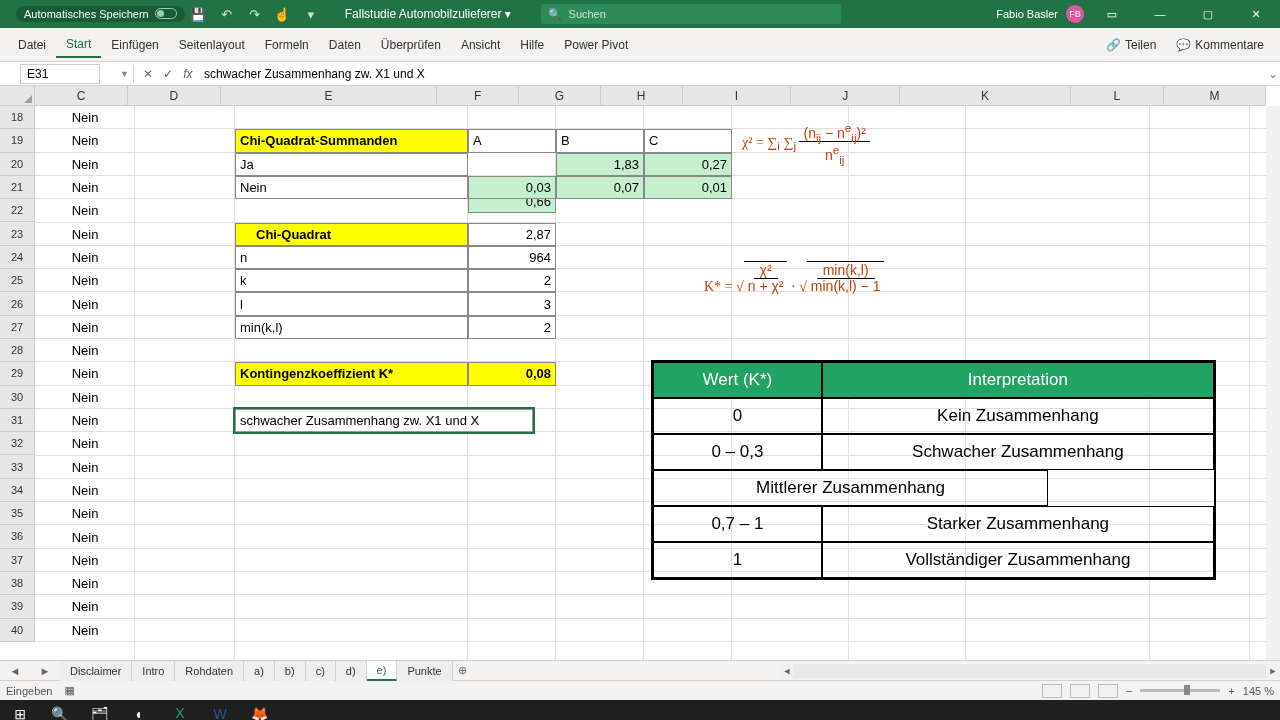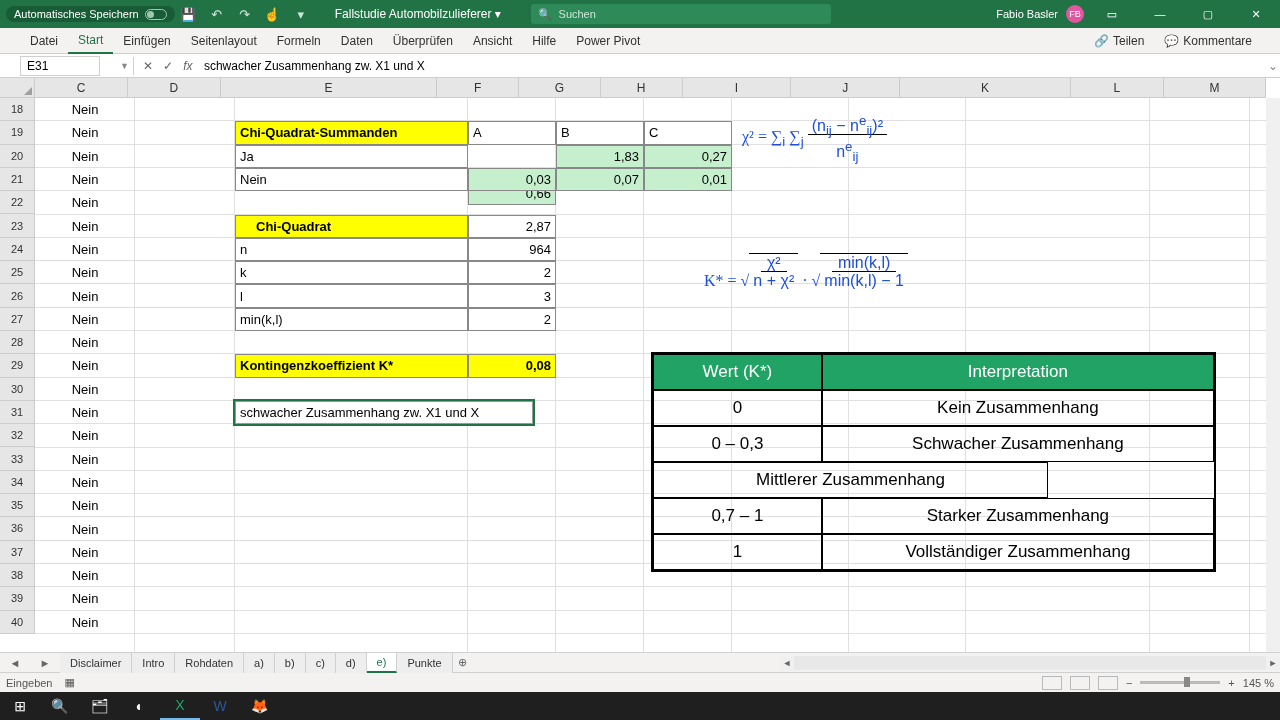"Automatisches Speichern" .autosave { align-items: flex-end -> flex-start; margin-left: 6px -> 16px }
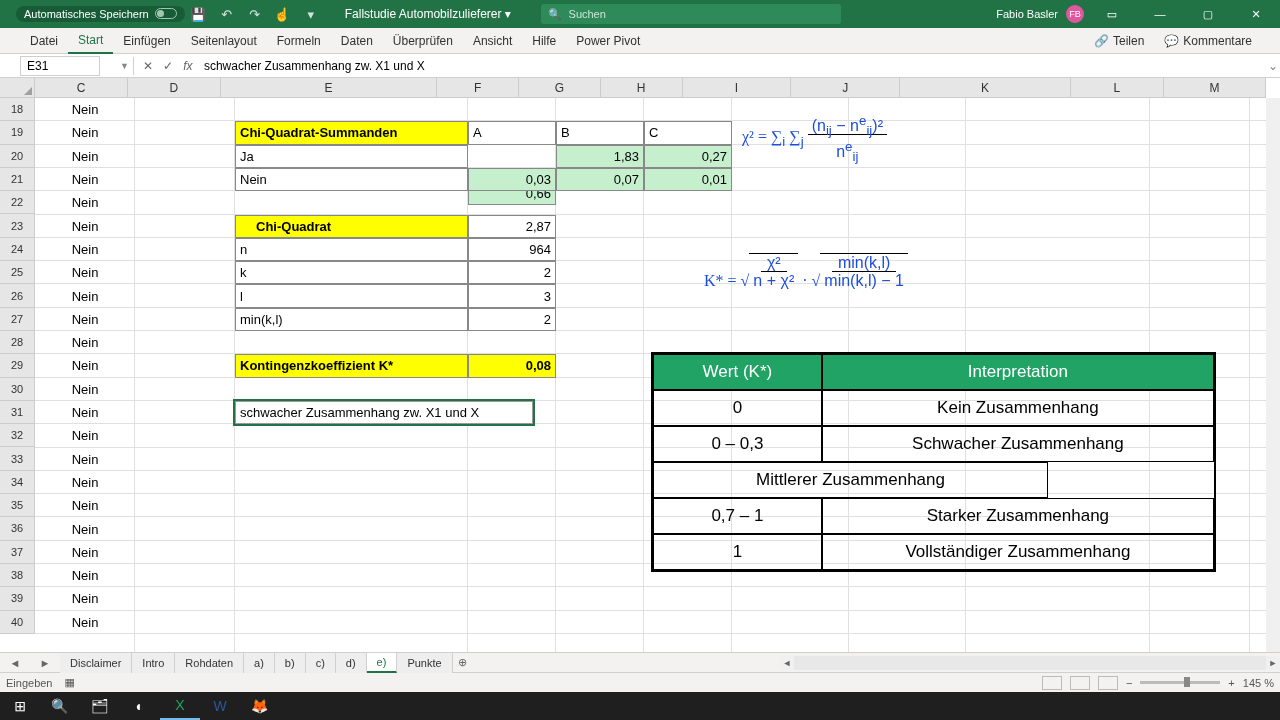"Datei" .ribbon-tabs { height: 26px -> 34px; padding: 0 20px -> 0 8px }
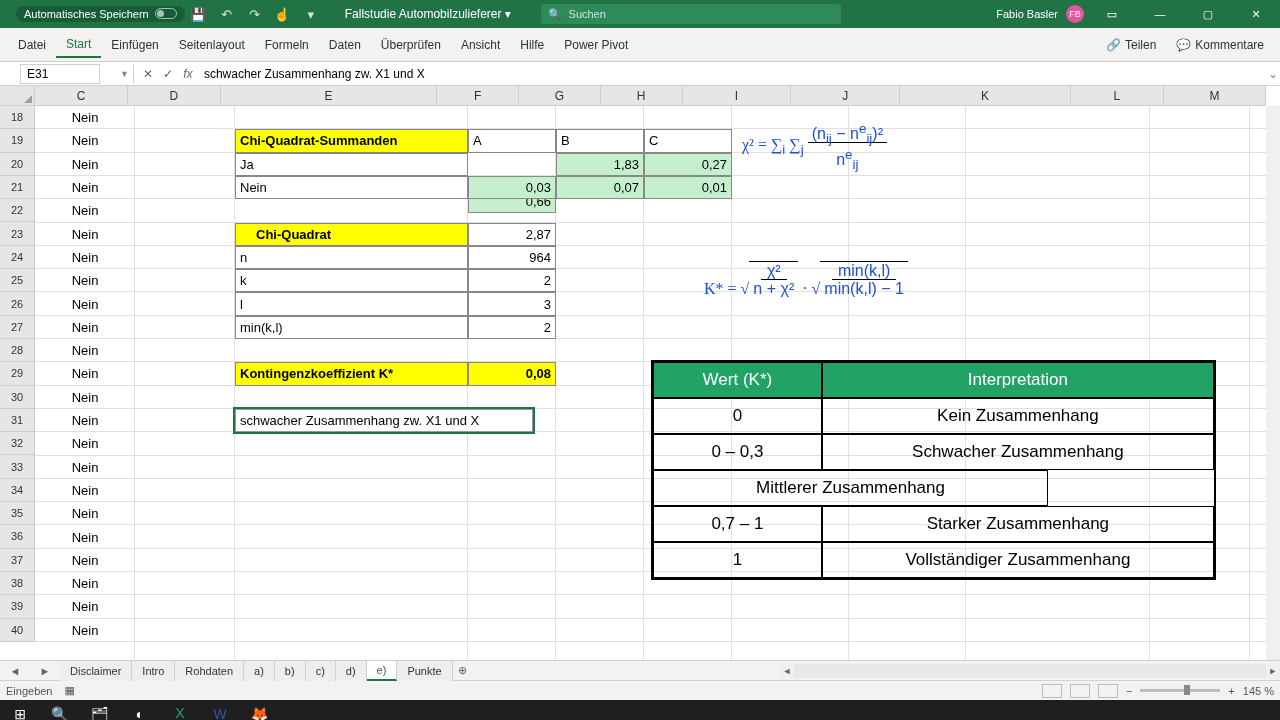"χ² = ∑i ∑j (nij" .math { color: #1d4ed8 -> #c2410c; font-size: 16px -> 14px }
